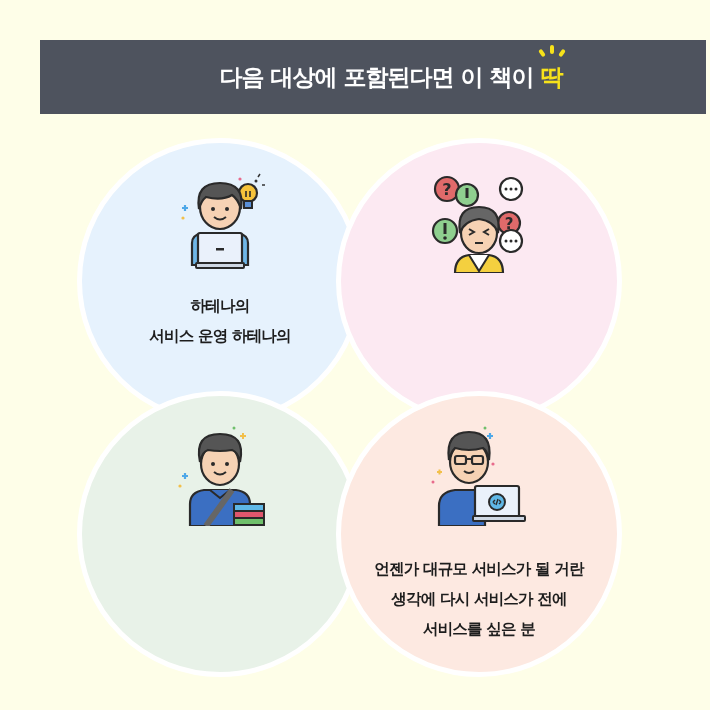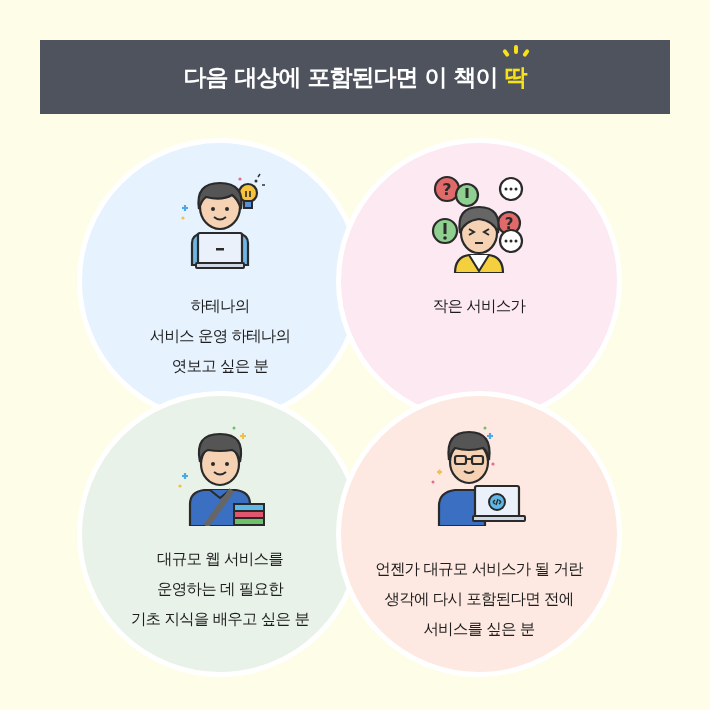"다음 대상에 포함된다면 이 책이" .banner { padding-left: none -> 36px }
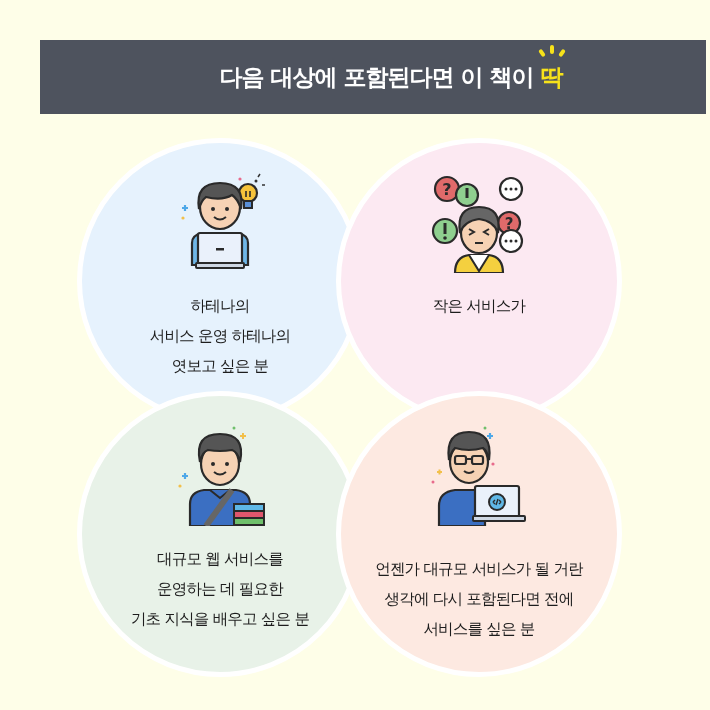"하테나의" .text { font-weight: normal -> bold }
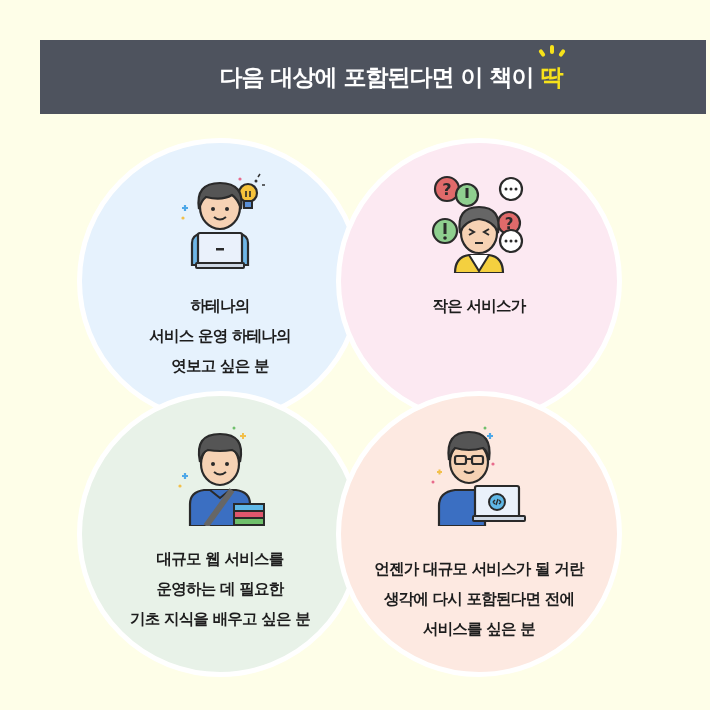"작은 서비스가" div { html: <div>작은 서비스가</div> -> none }
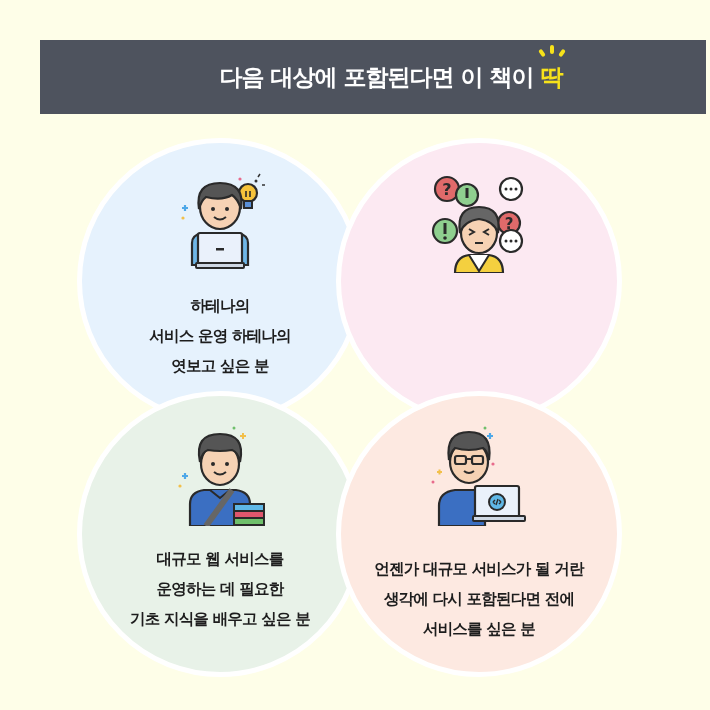"엿보고 싶은 분" div { html: <div>엿보고 싶은 분</div> -> none }
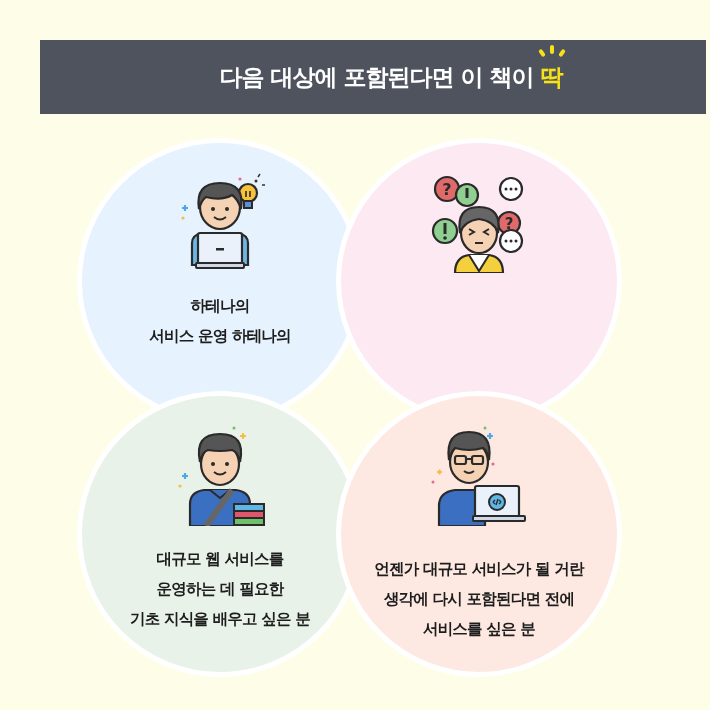"대규모 웹 서비스를" div.text { html: <div> <div>대규모 웹 서비스를</div> <div>운영하는 데 필요한</div> <div>기초 지식을 배우고 싶은 분</div> </div> -> none }
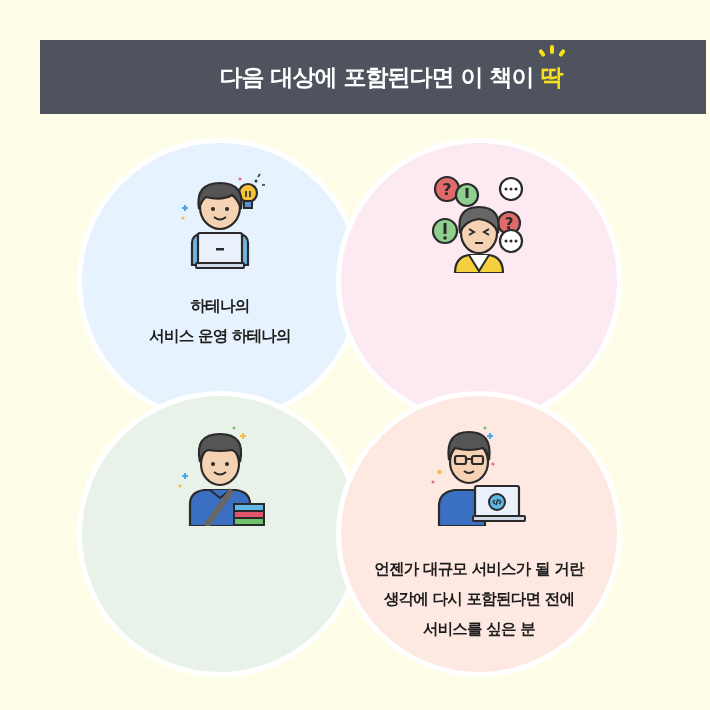"생각에 다시 포함된다면 전에" div { text: 포함된다면 -> 서비스가 }
